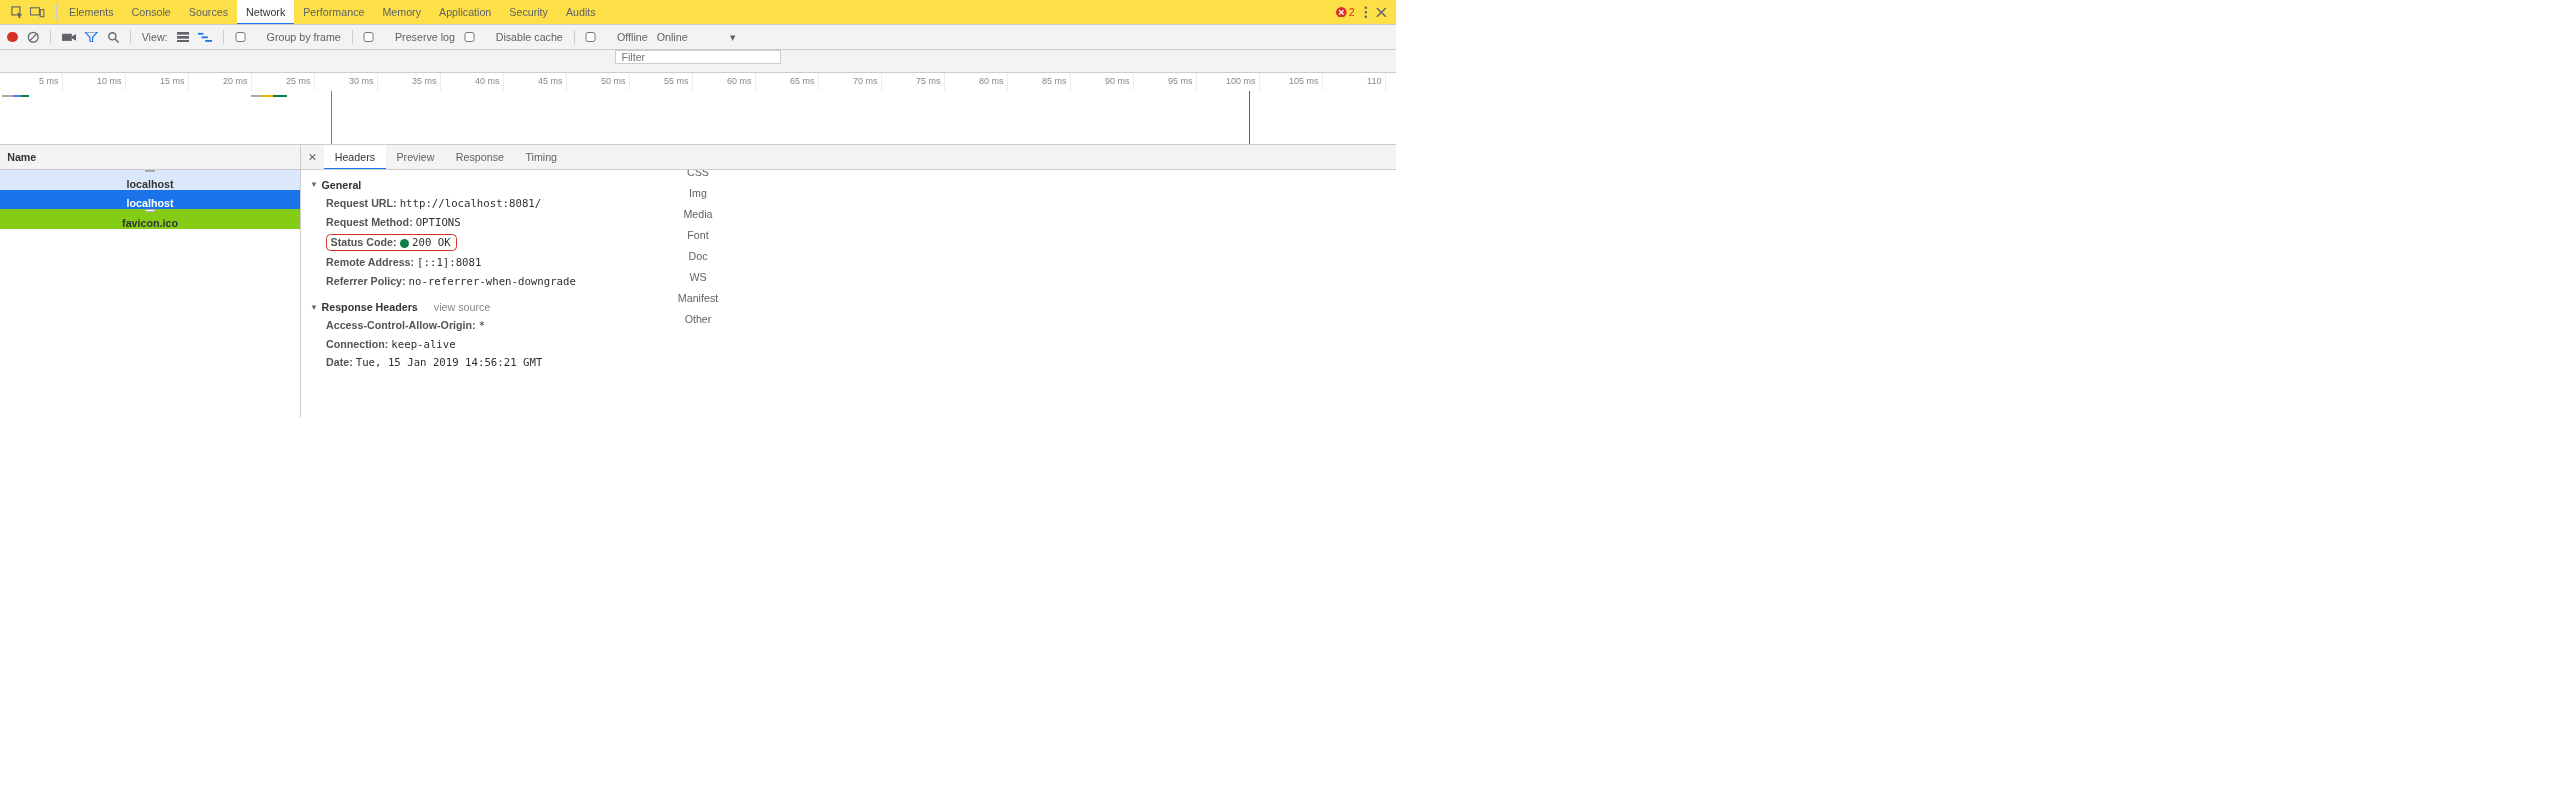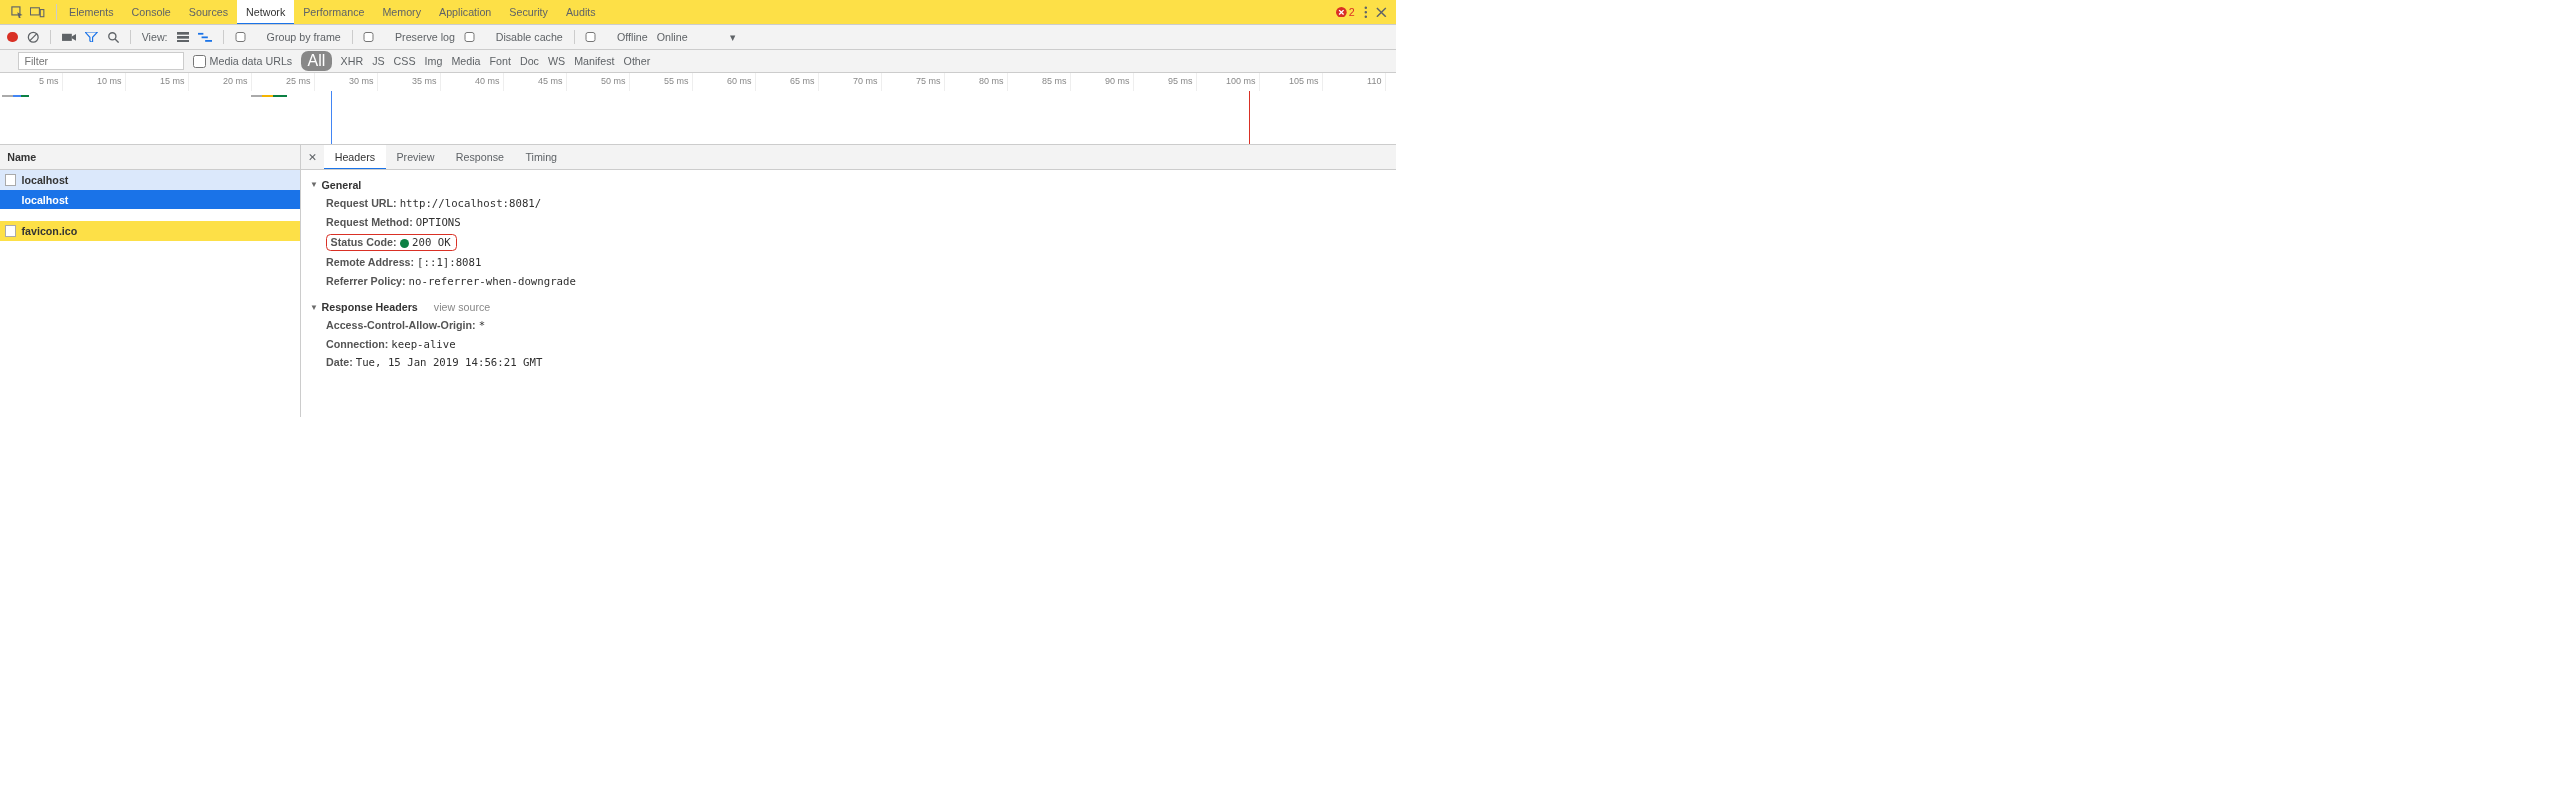"Filter" .filter-row { flex-direction: none -> column; padding: 0 18px -> 0 0 }
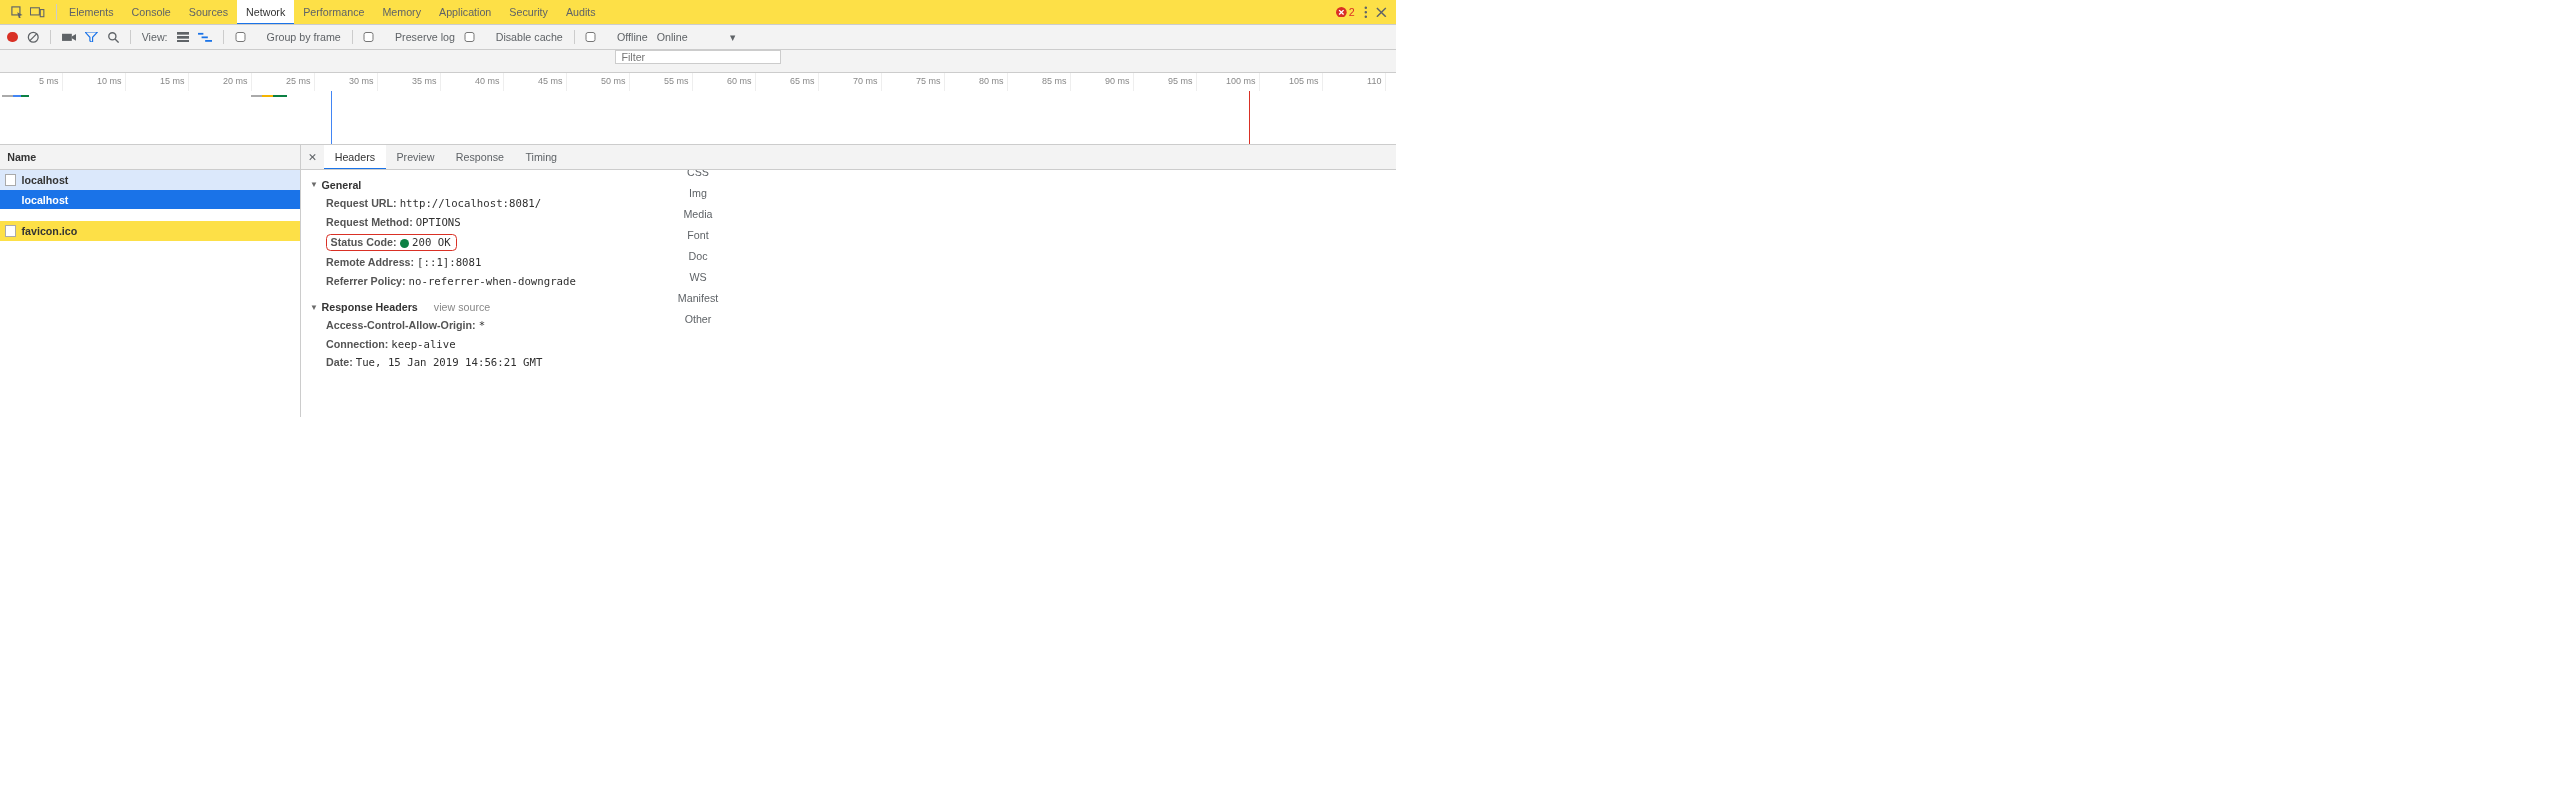"localhost" .req-list .row { flex-direction: none -> column }
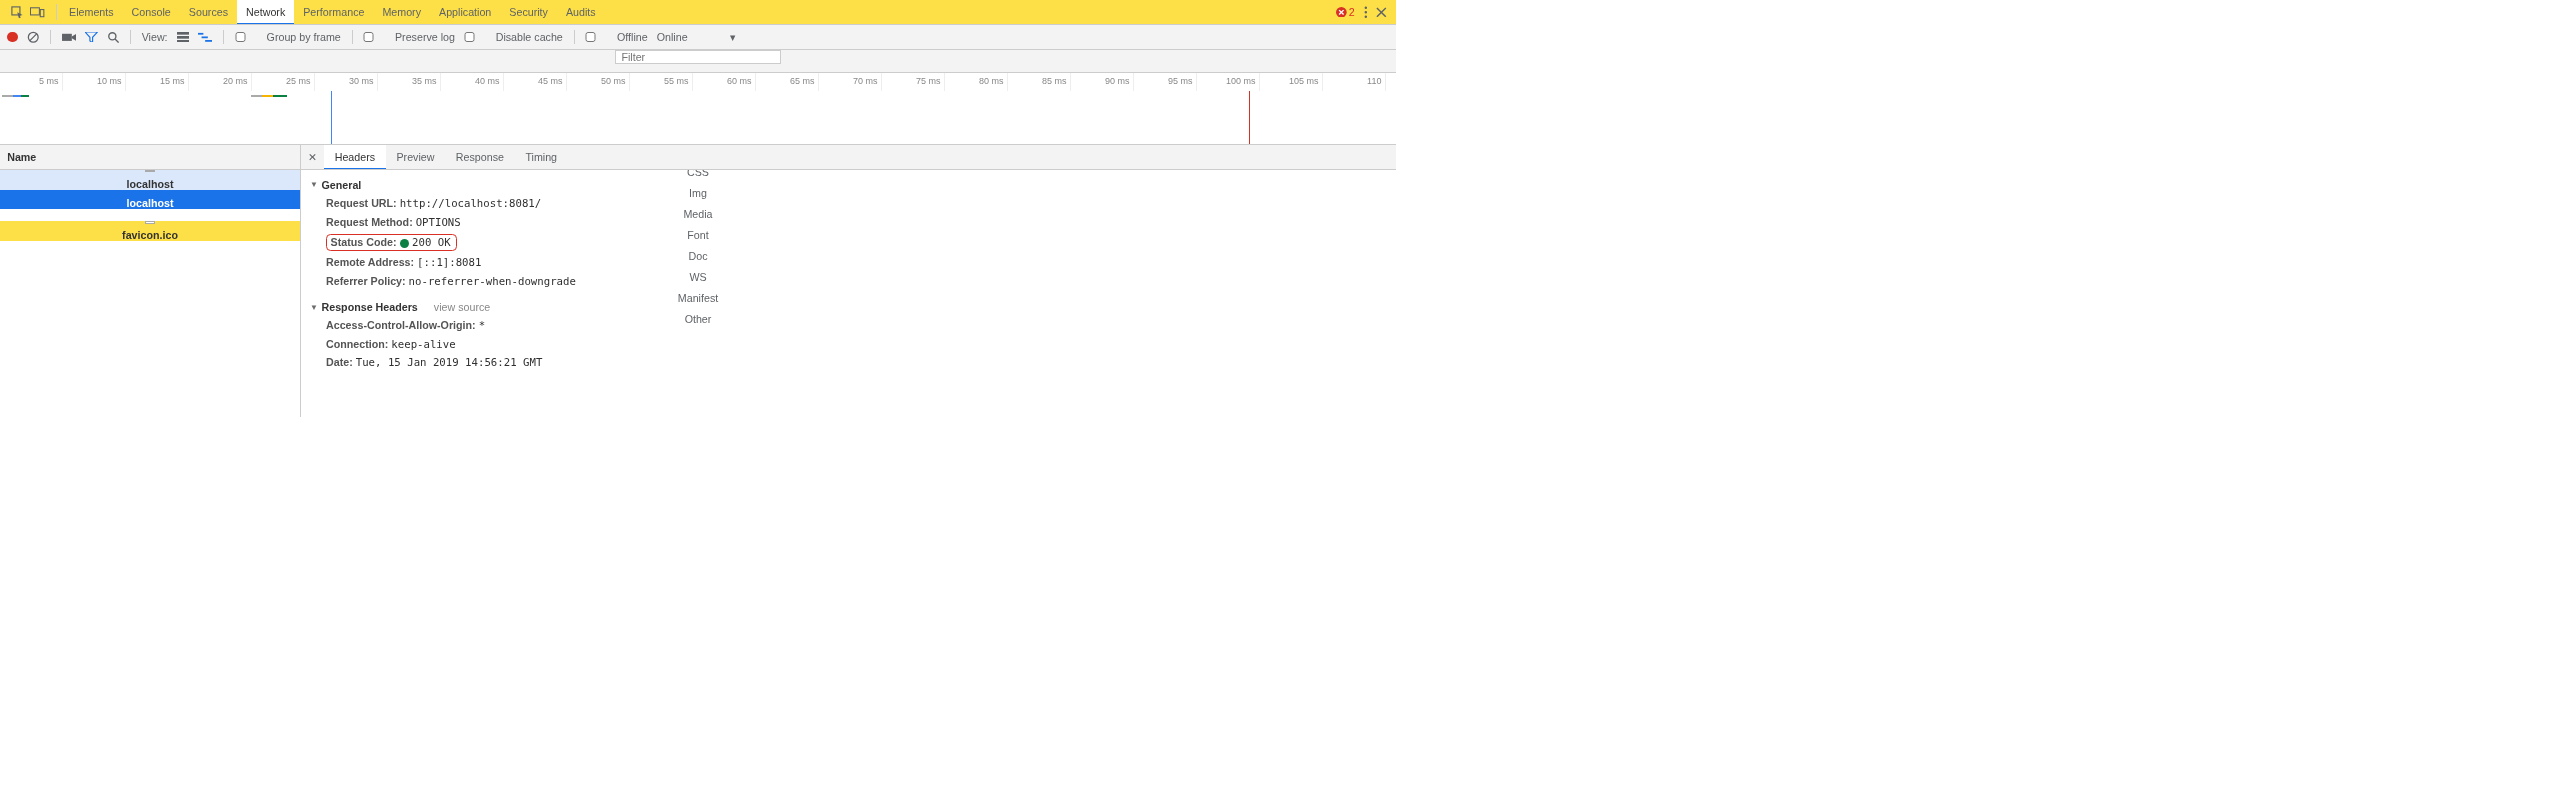"favicon.ico" .req-list .row.alt { background: #fde047 -> #84cc16; margin-top: 12px -> none }
